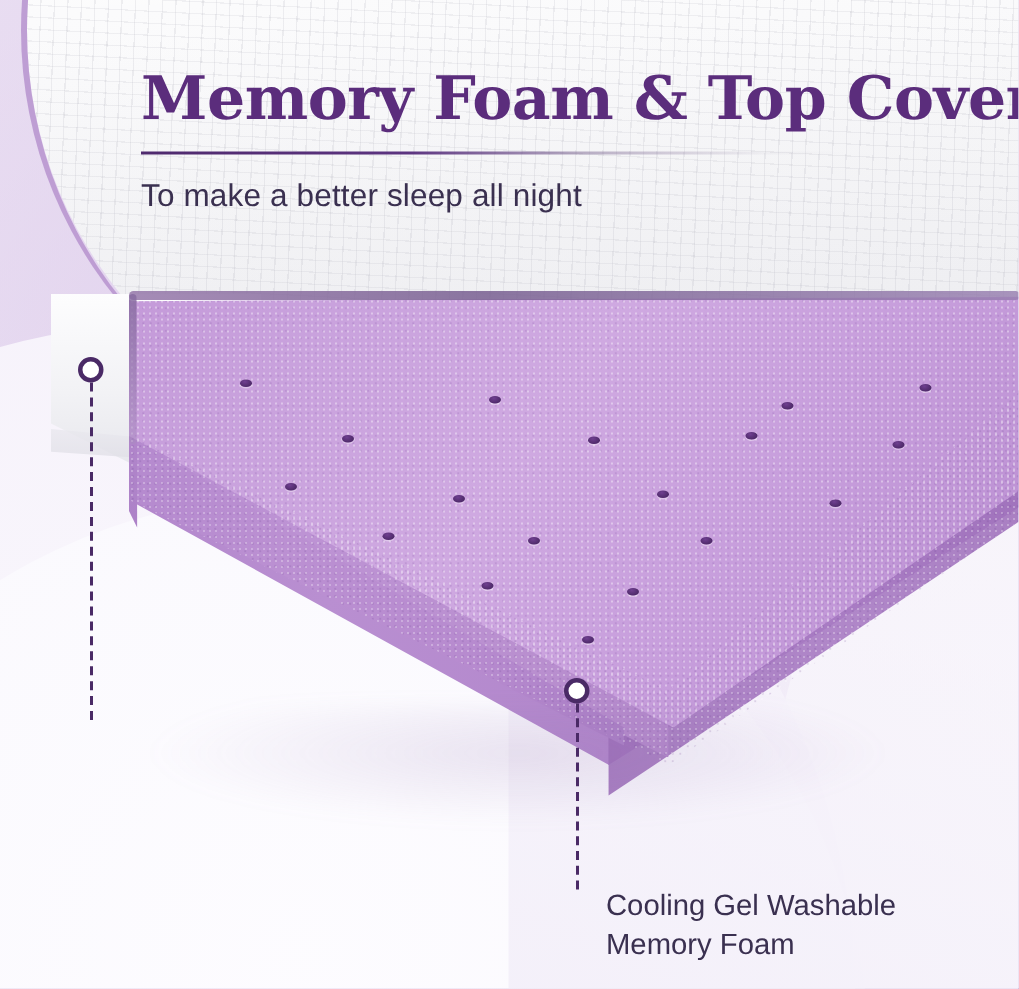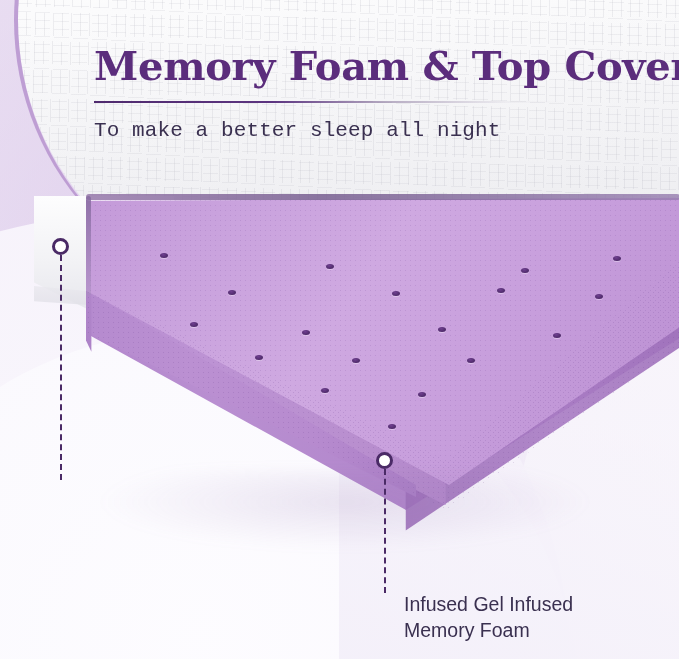"To make a better sleep" .subtitle { font-family: Liberation Mono, monospace -> Liberation Sans, sans-serif }
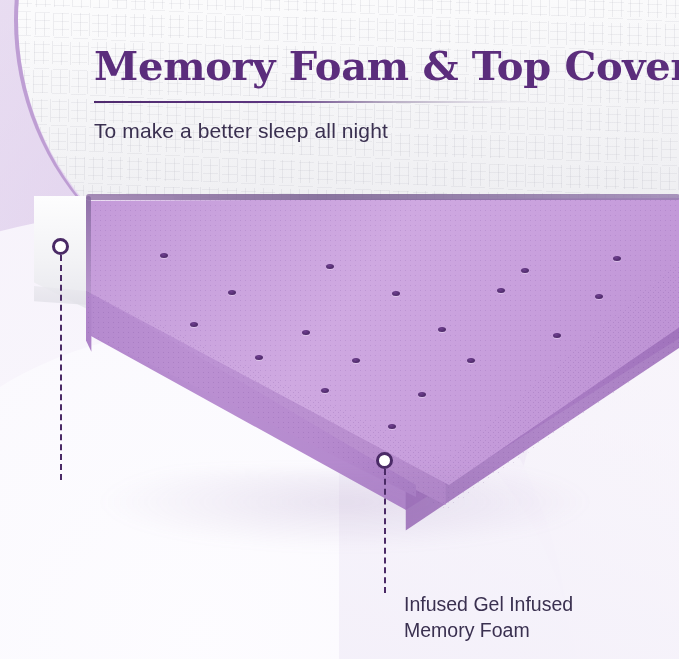"Infused Gel Infused" div.callout-text { text: Infused Gel Infused -> Cooling Gel Washable }
